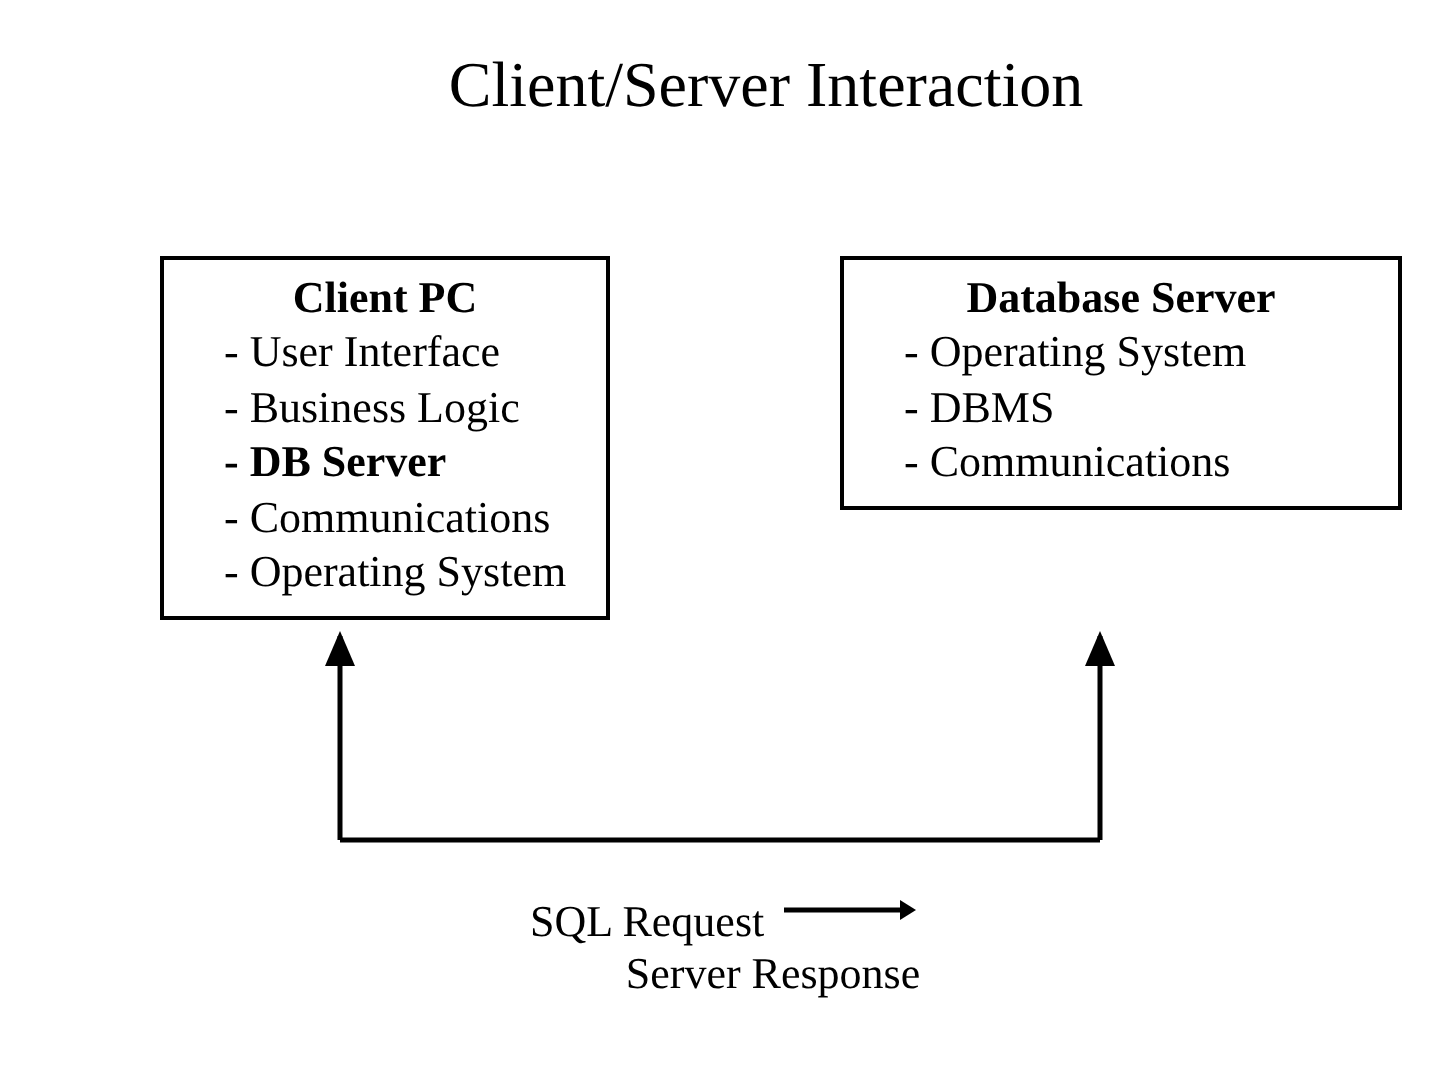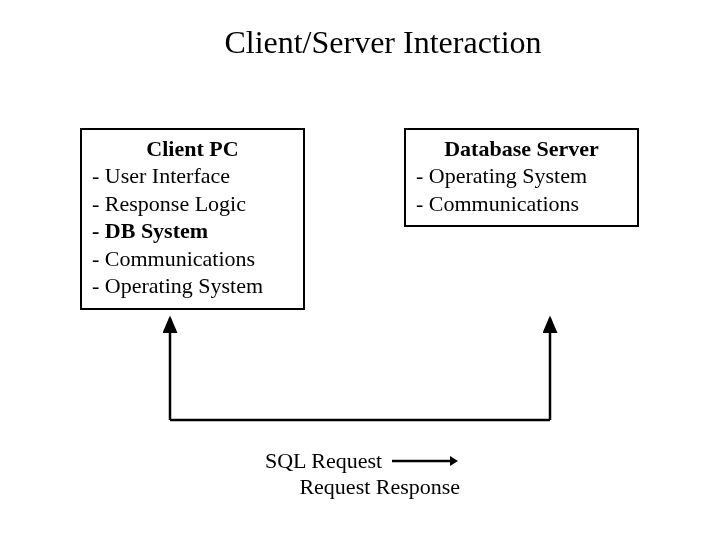"Database Server" #server-box { left: 404px -> 420px; width: 235px -> 281px }
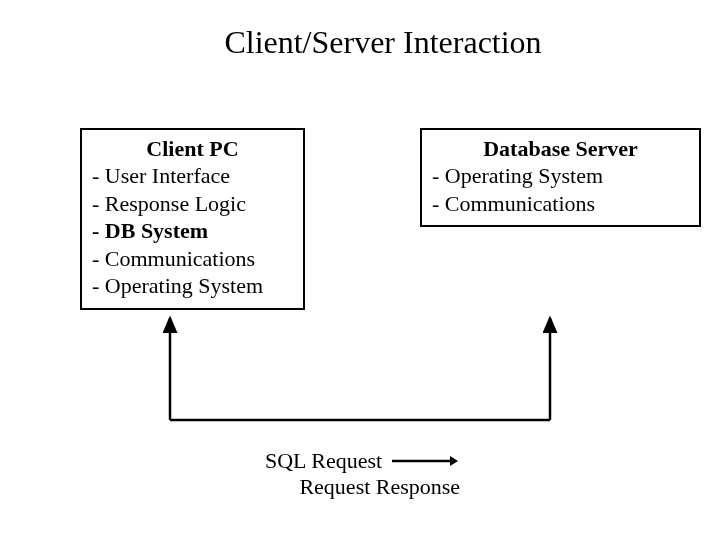"- User Interface" .item { margin-left: none -> 20px }
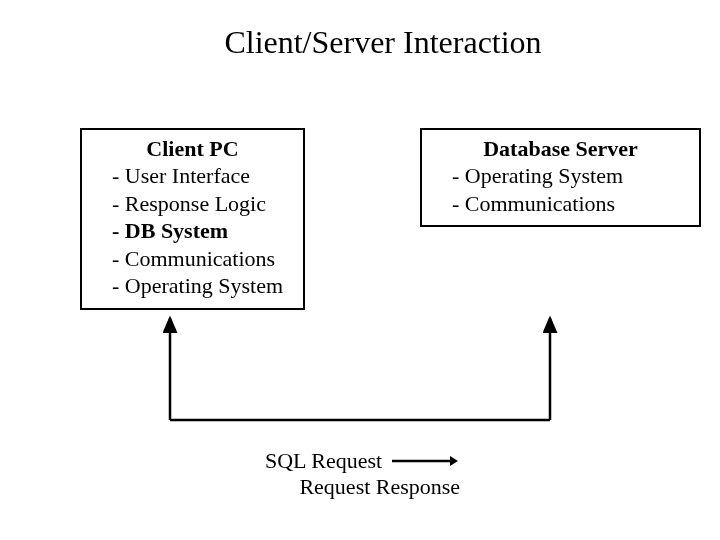"- Response Logic" div.item { text: Response -> Business }
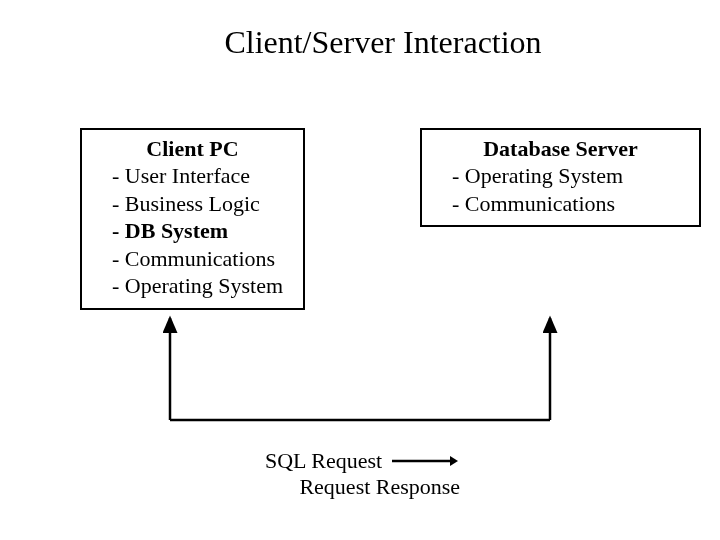"- DBMS" div.item { html: none -> <div>- DBMS</div> }
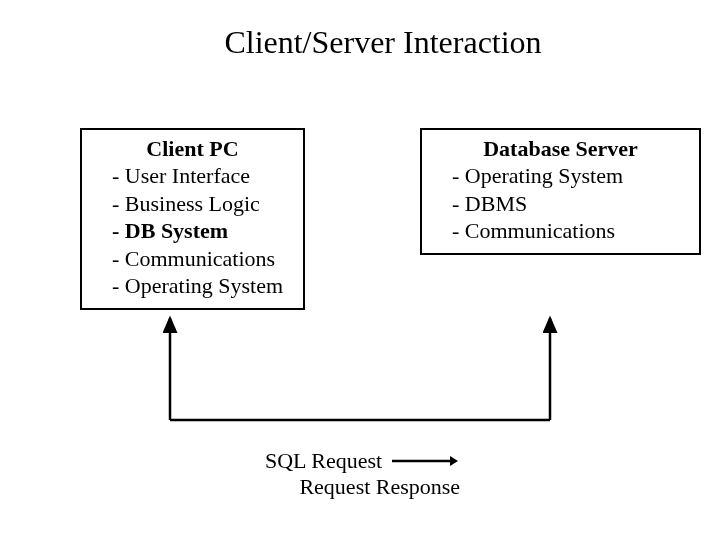"- DB System" div.item { text: System -> Server }
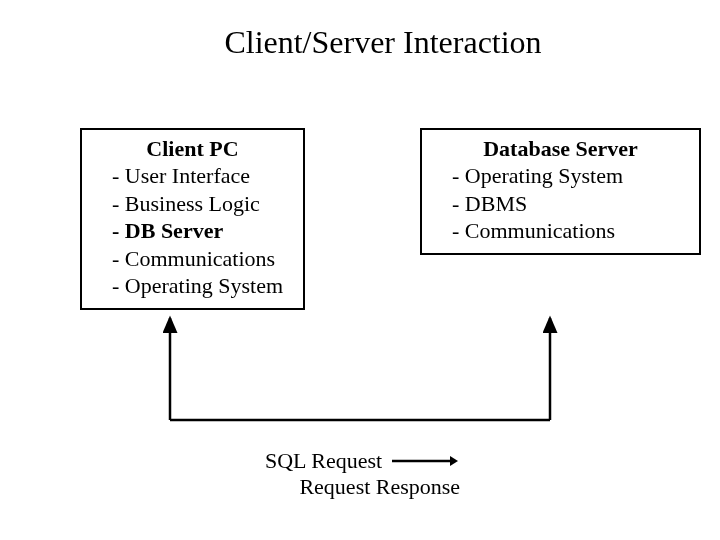"SQL Request" .legend-row { align-items: center -> none }
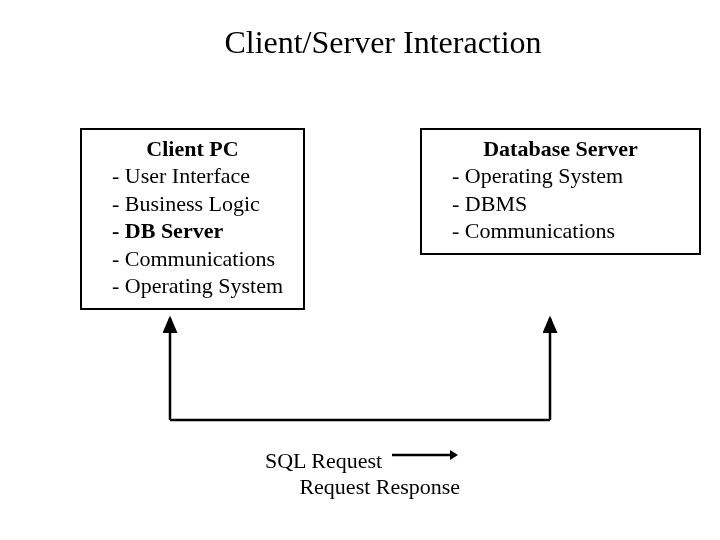"Request Response" span { text: Request -> Server }
